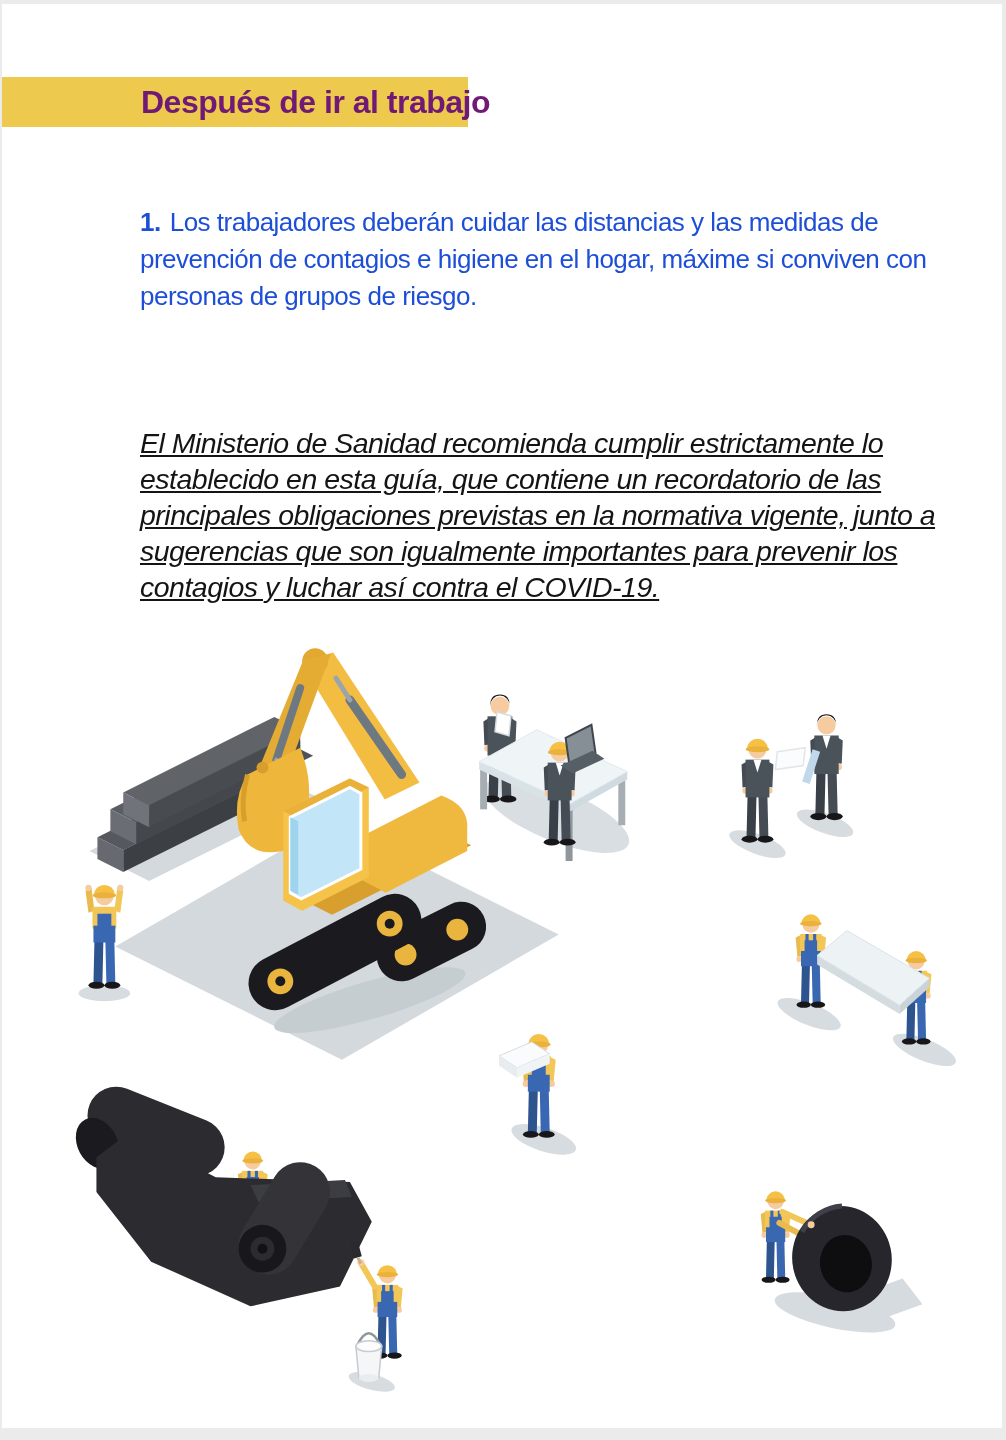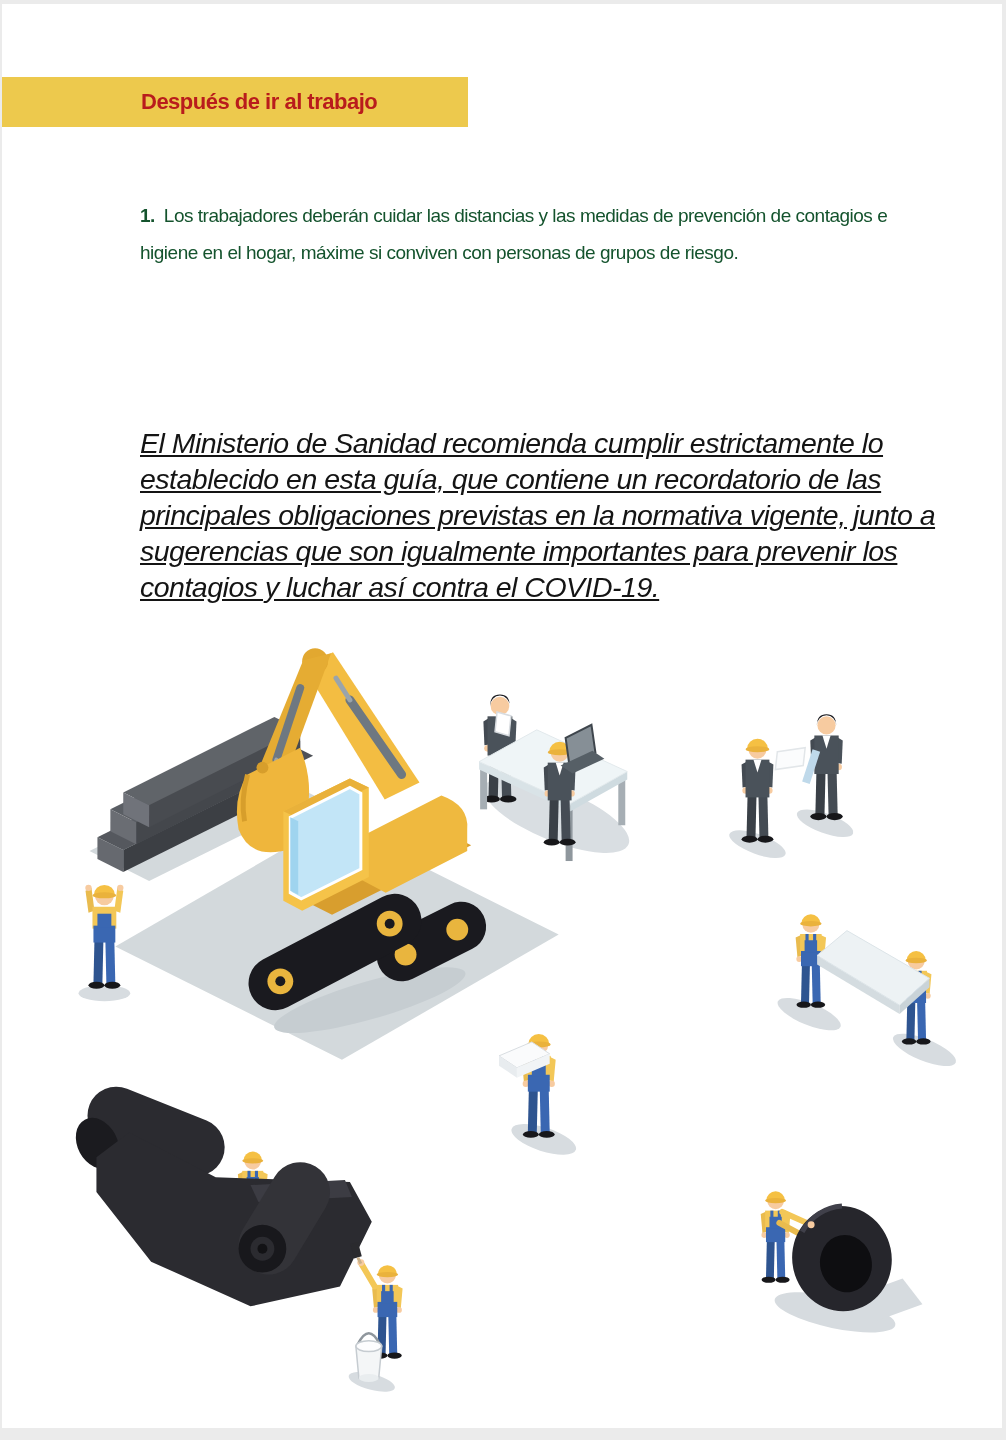"Después de ir al trabajo" .title-bar h1 { color: #b91c1c -> #701a75; font-size: 22px -> 32px }
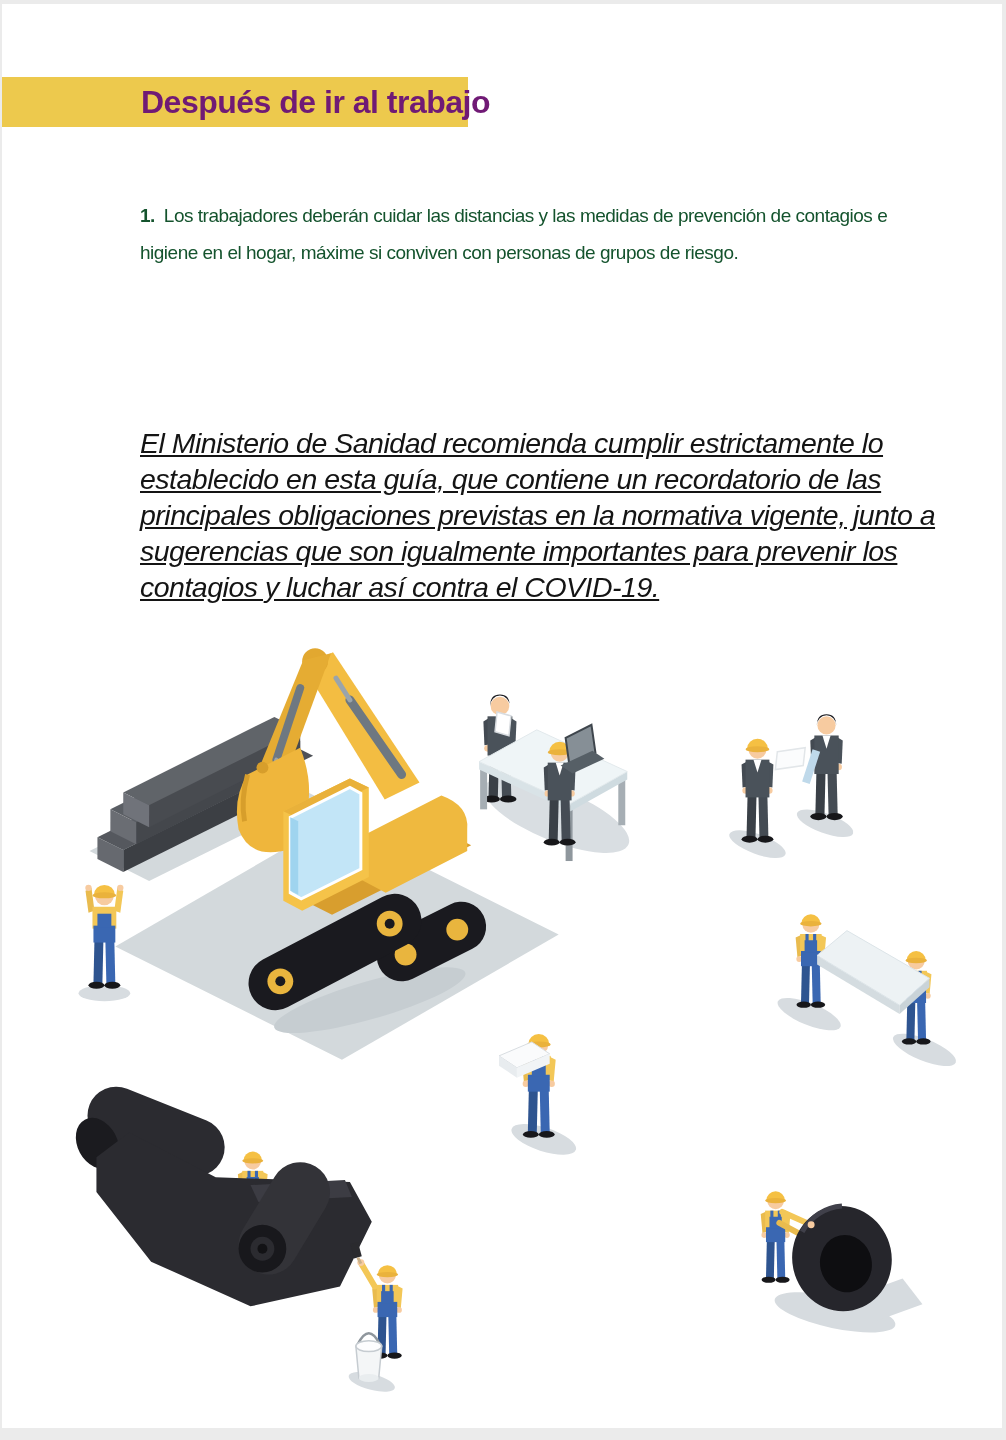"1. Los trabajadores deberán cuidar" .item { color: #14532d -> #1d4ed8; font-size: 19px -> 26px }
